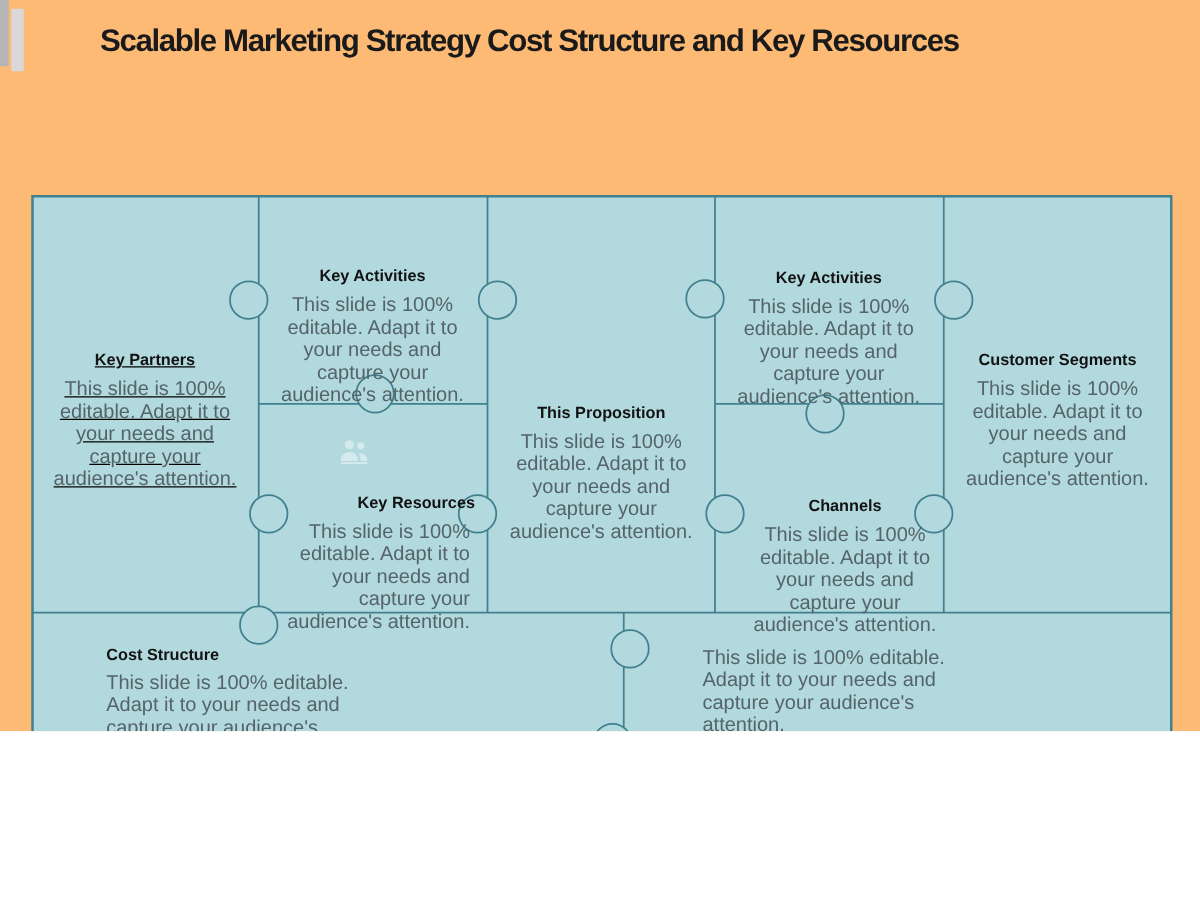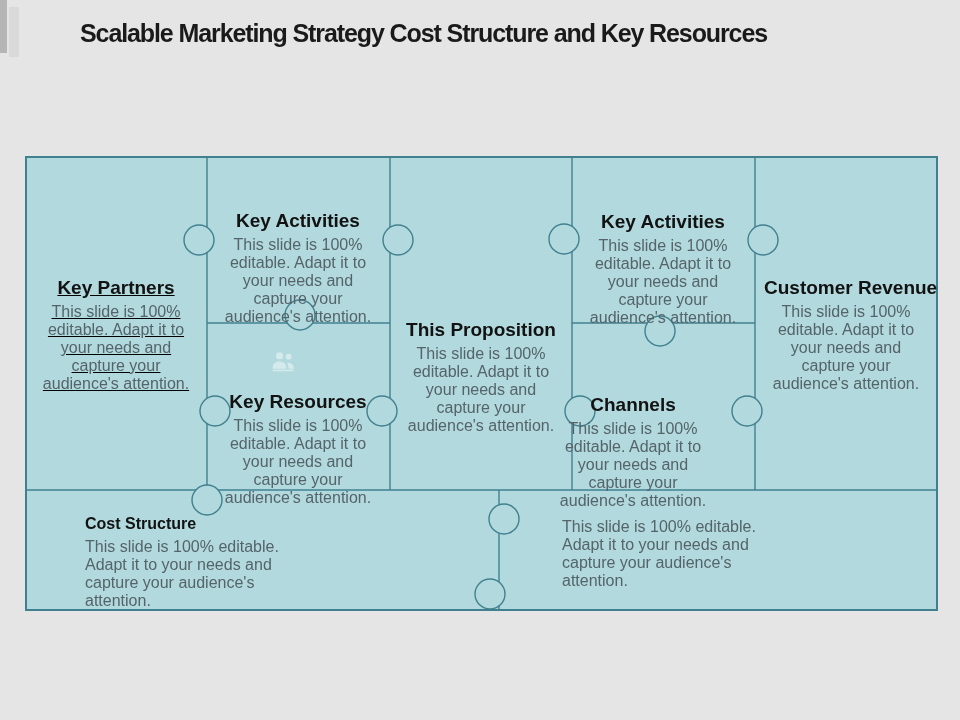"Scalable Marketing Strategy Cost" .slide { background: #e5e5e5 -> #fdba74; height: 720px -> 585px }
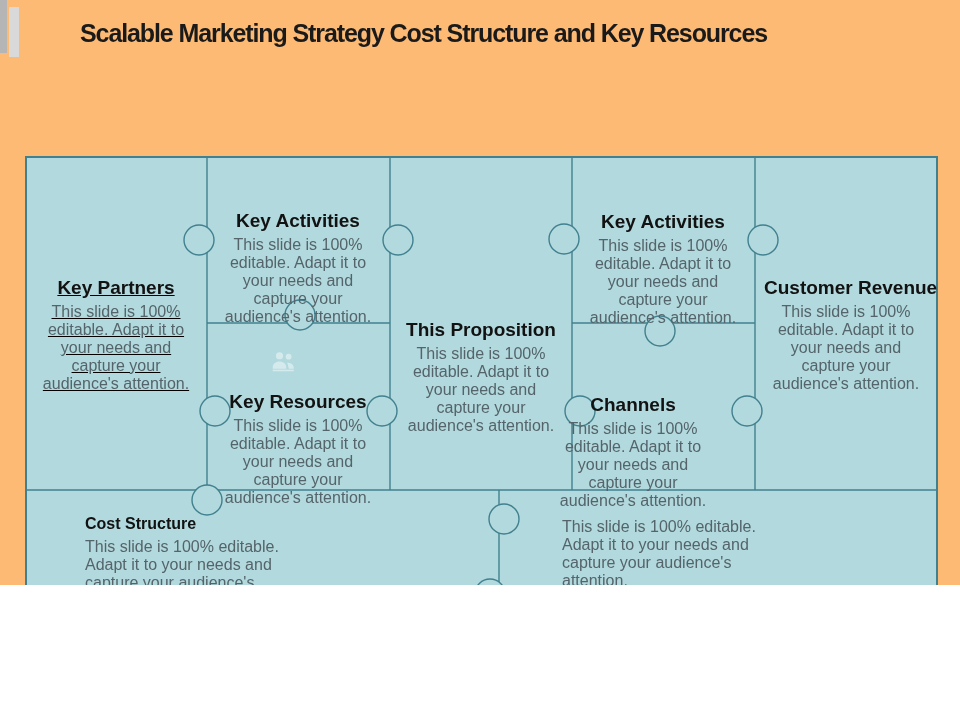"Key Activities" .sec-title { font-size: 19px -> 13px }
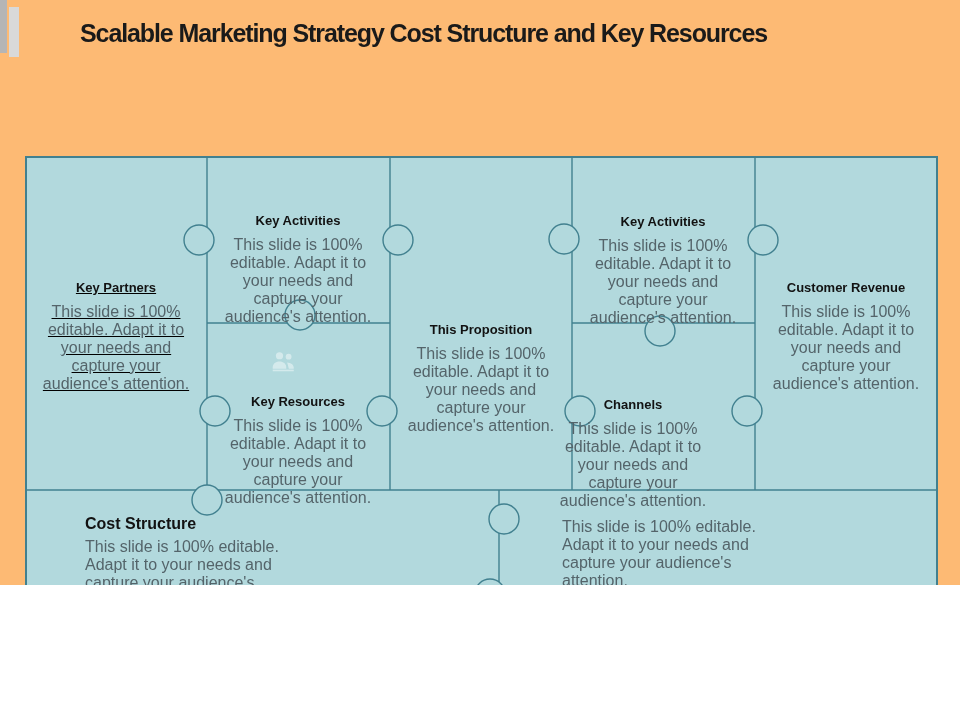"Customer Revenue" div.sec-title { text: Revenue -> Segments }
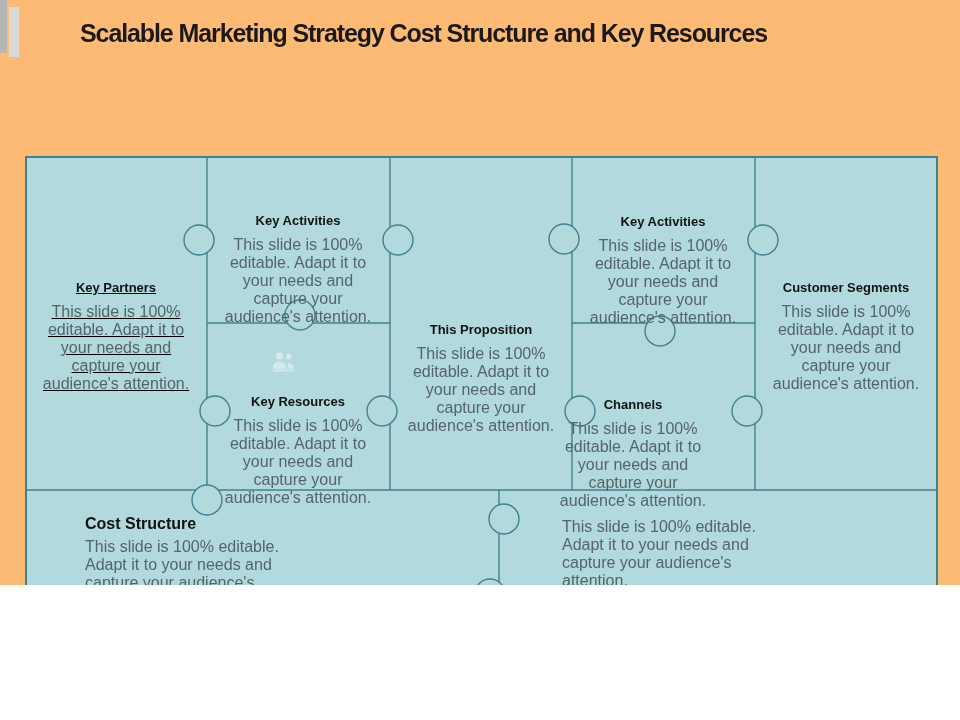"Key Resources" div.section { text-align: none -> right }
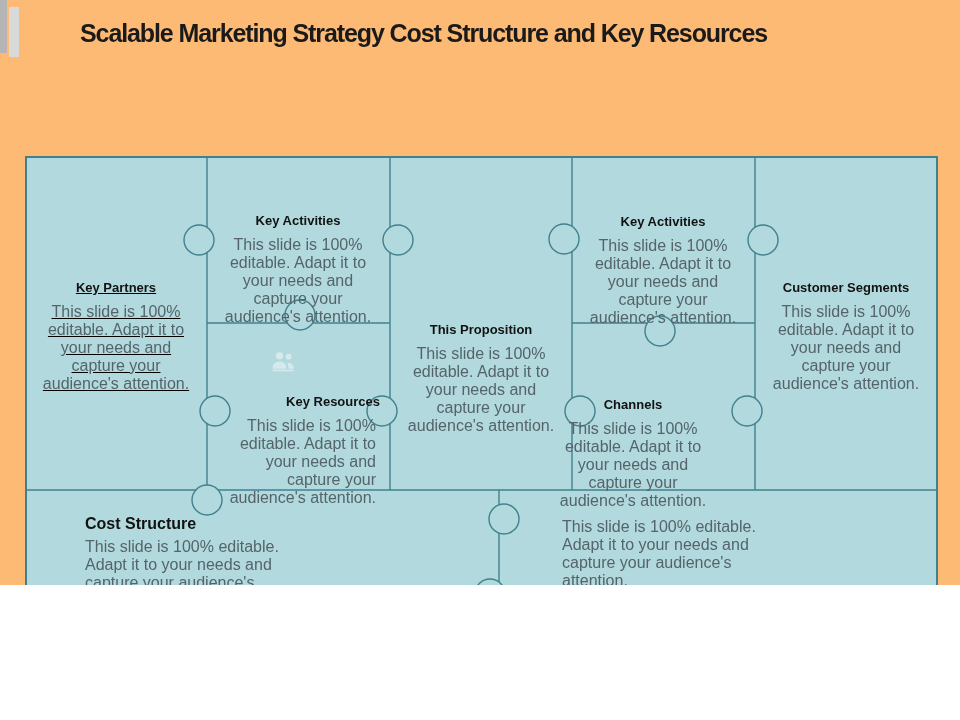"Channels" div.section { left: 551px -> 594px }
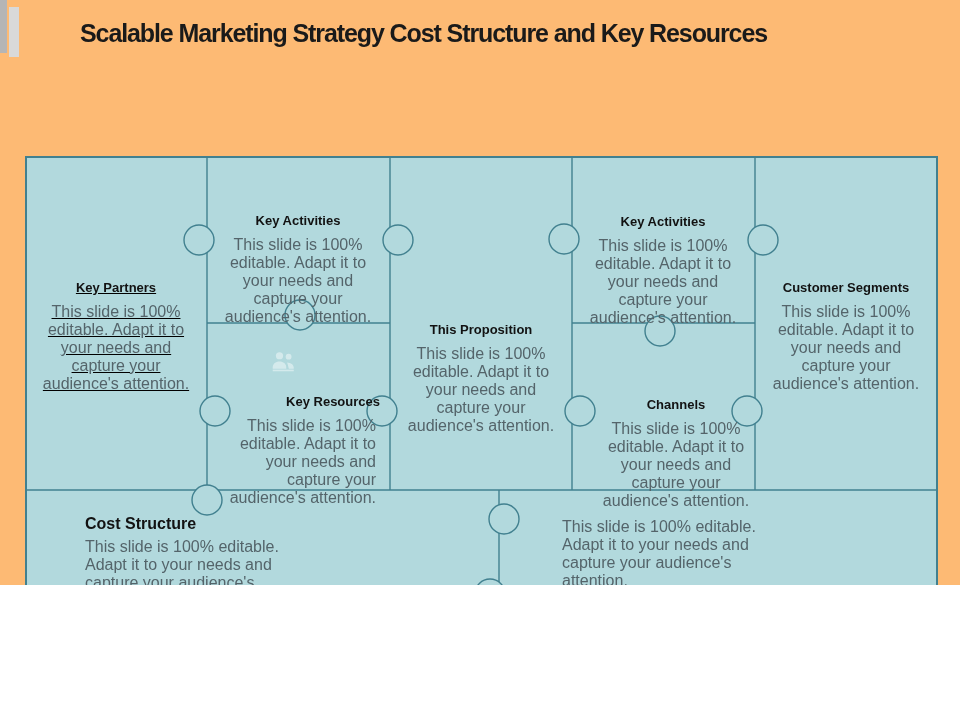"Cost Structure" .section.bottom .sec-title { font-size: 16px -> 13px }
